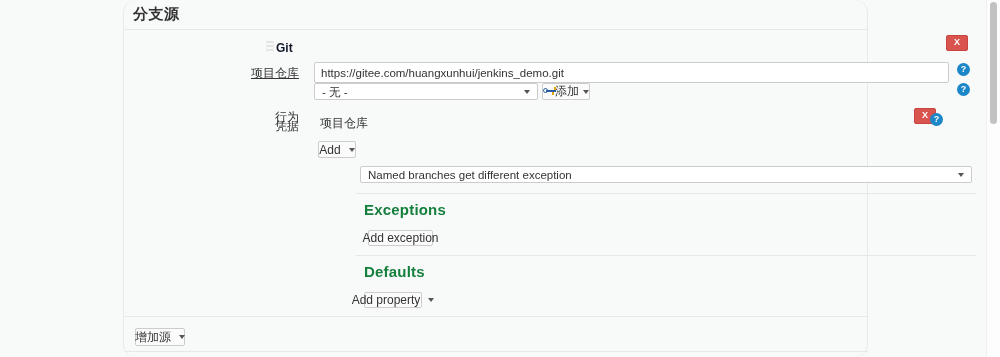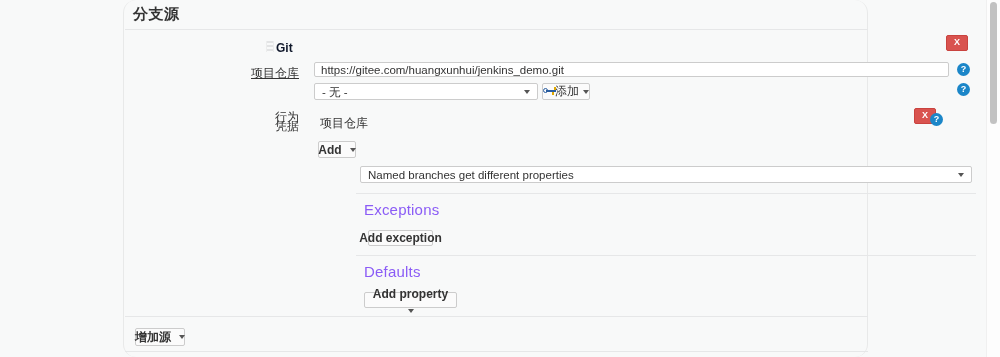"https://gitee.com/huangxunhui/jenkins_de" input.text-input { height: 15px -> 21px }
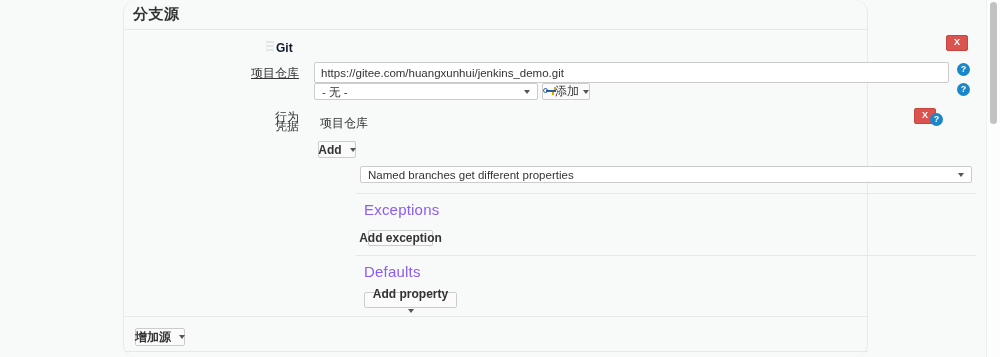"Add" .btn-grey.bold { font-weight: bold -> normal }
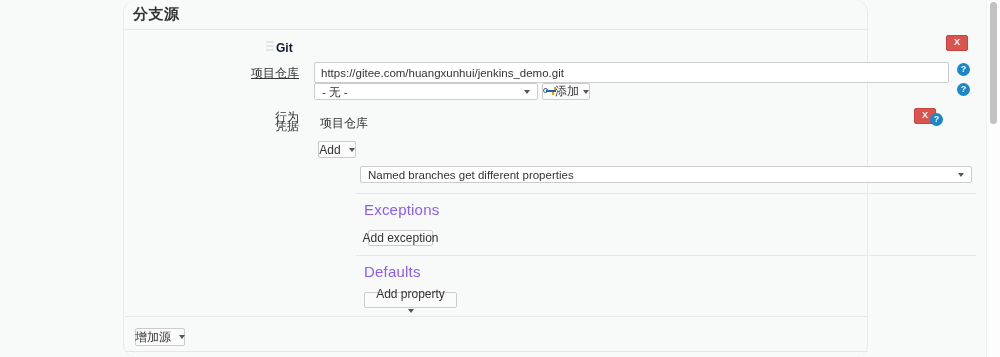"Named branches get different properties" span.sel-text { text: properties -> exception }
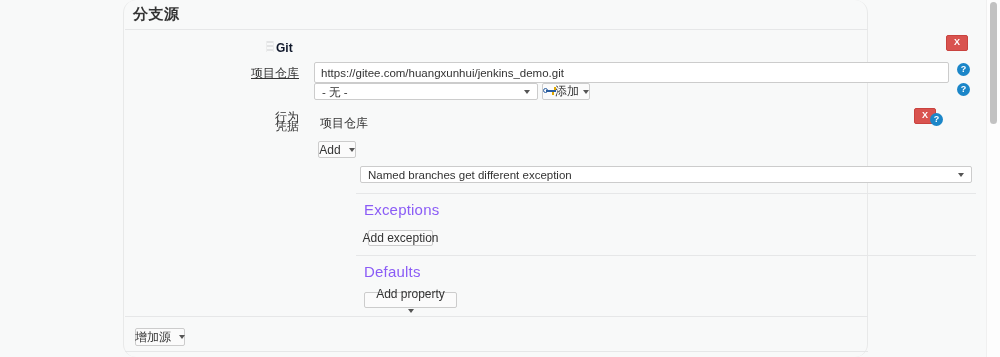"Exceptions" .sub-heading { color: #8b5cf6 -> #15803d; font-weight: normal -> bold }
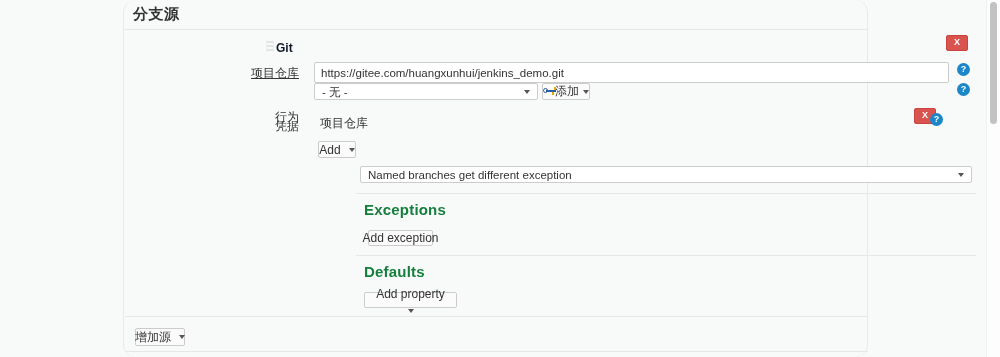"Add property" div.btn-grey { flex-direction: column -> none; width: 93px -> 58px }
